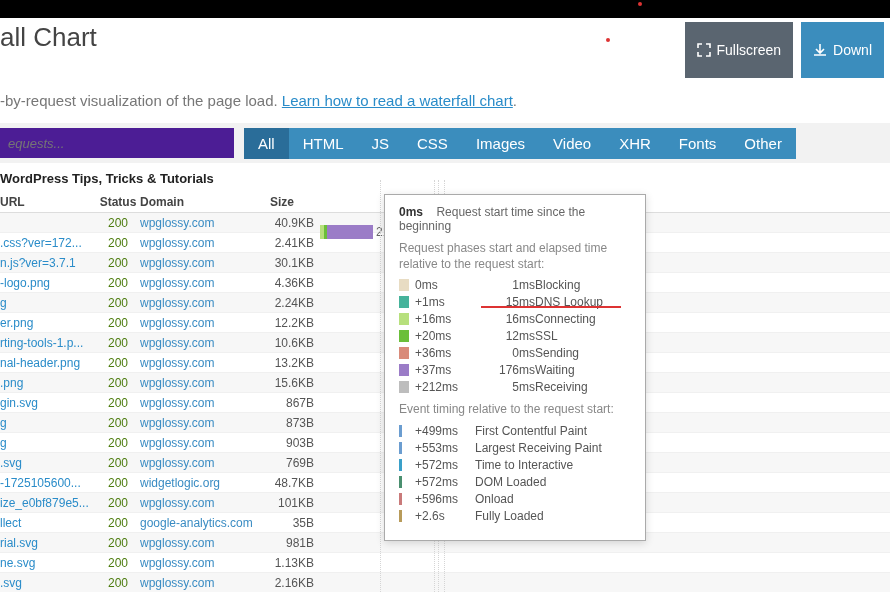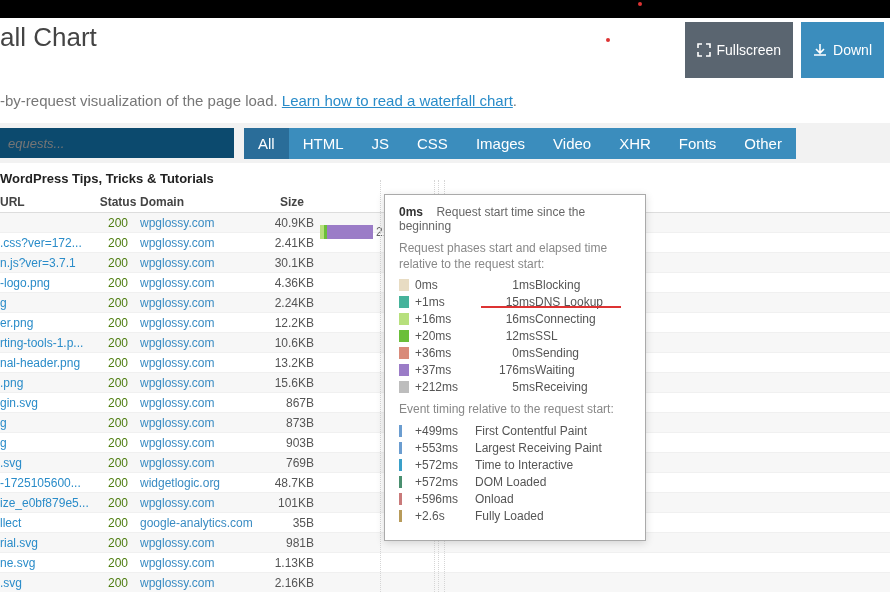"equests..." .search { background: #0c4a6e -> #4c1d95 }
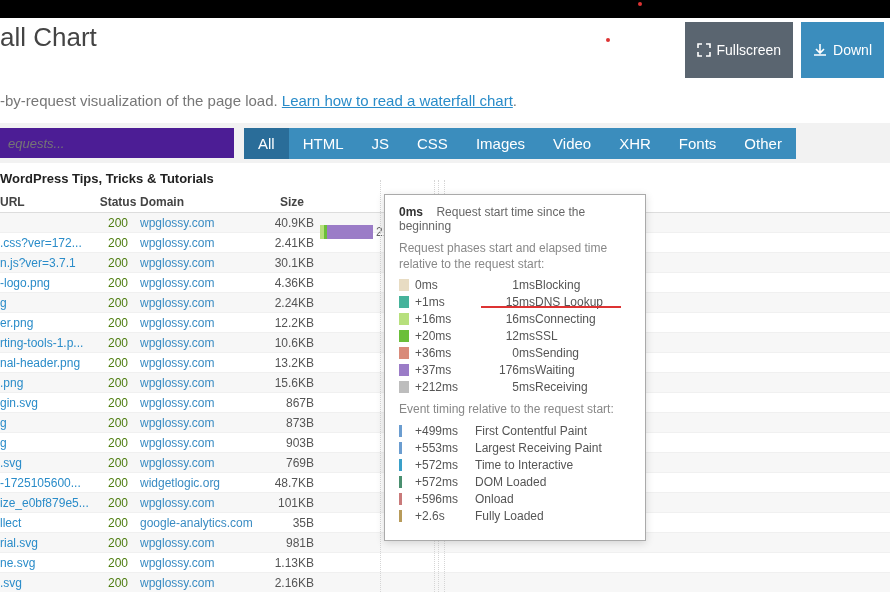"Domain" .c-domain { width: 140px -> 130px }
